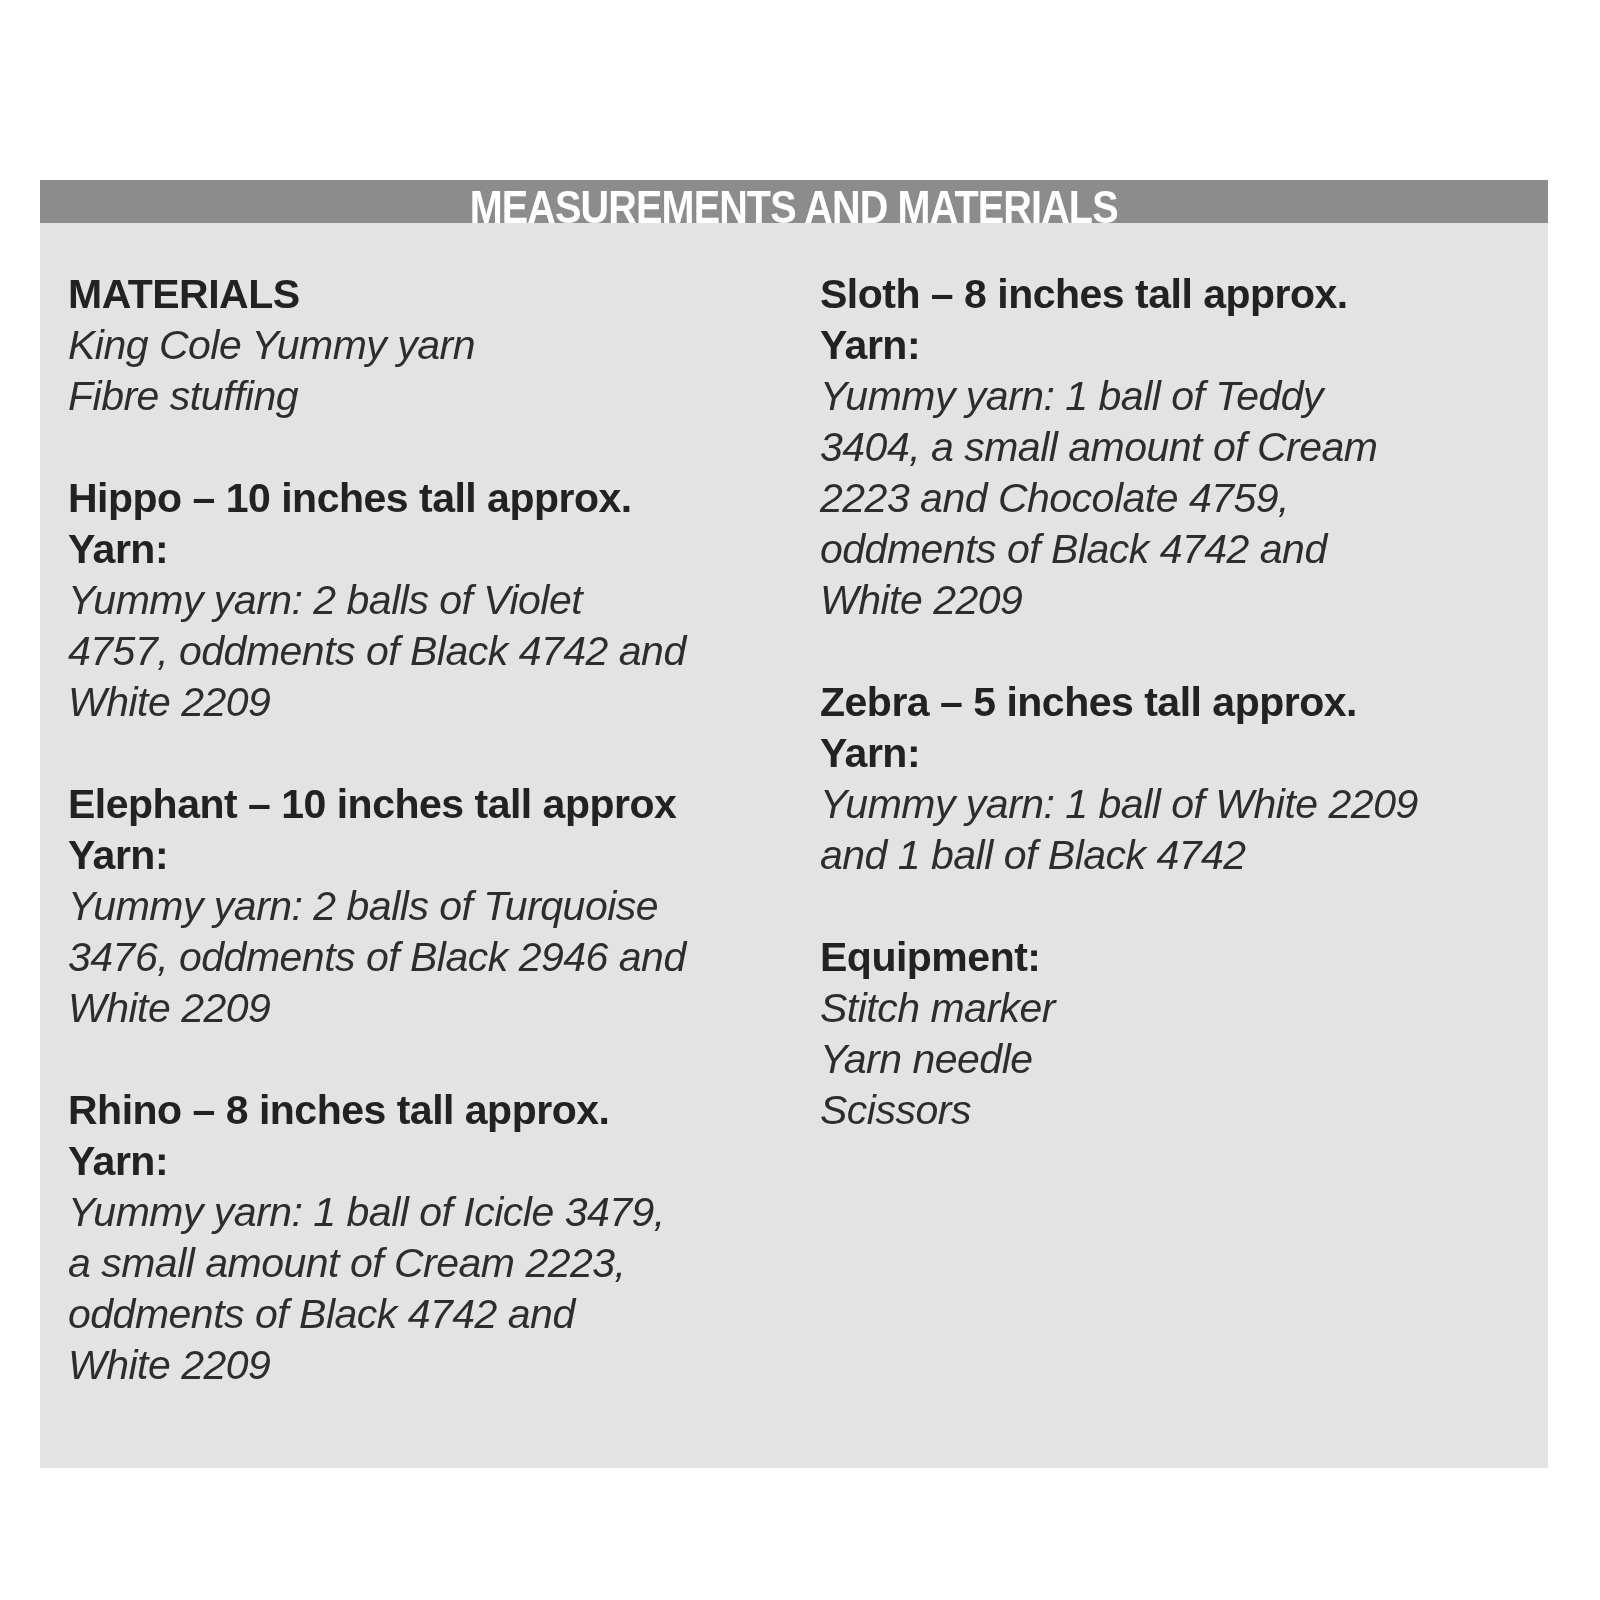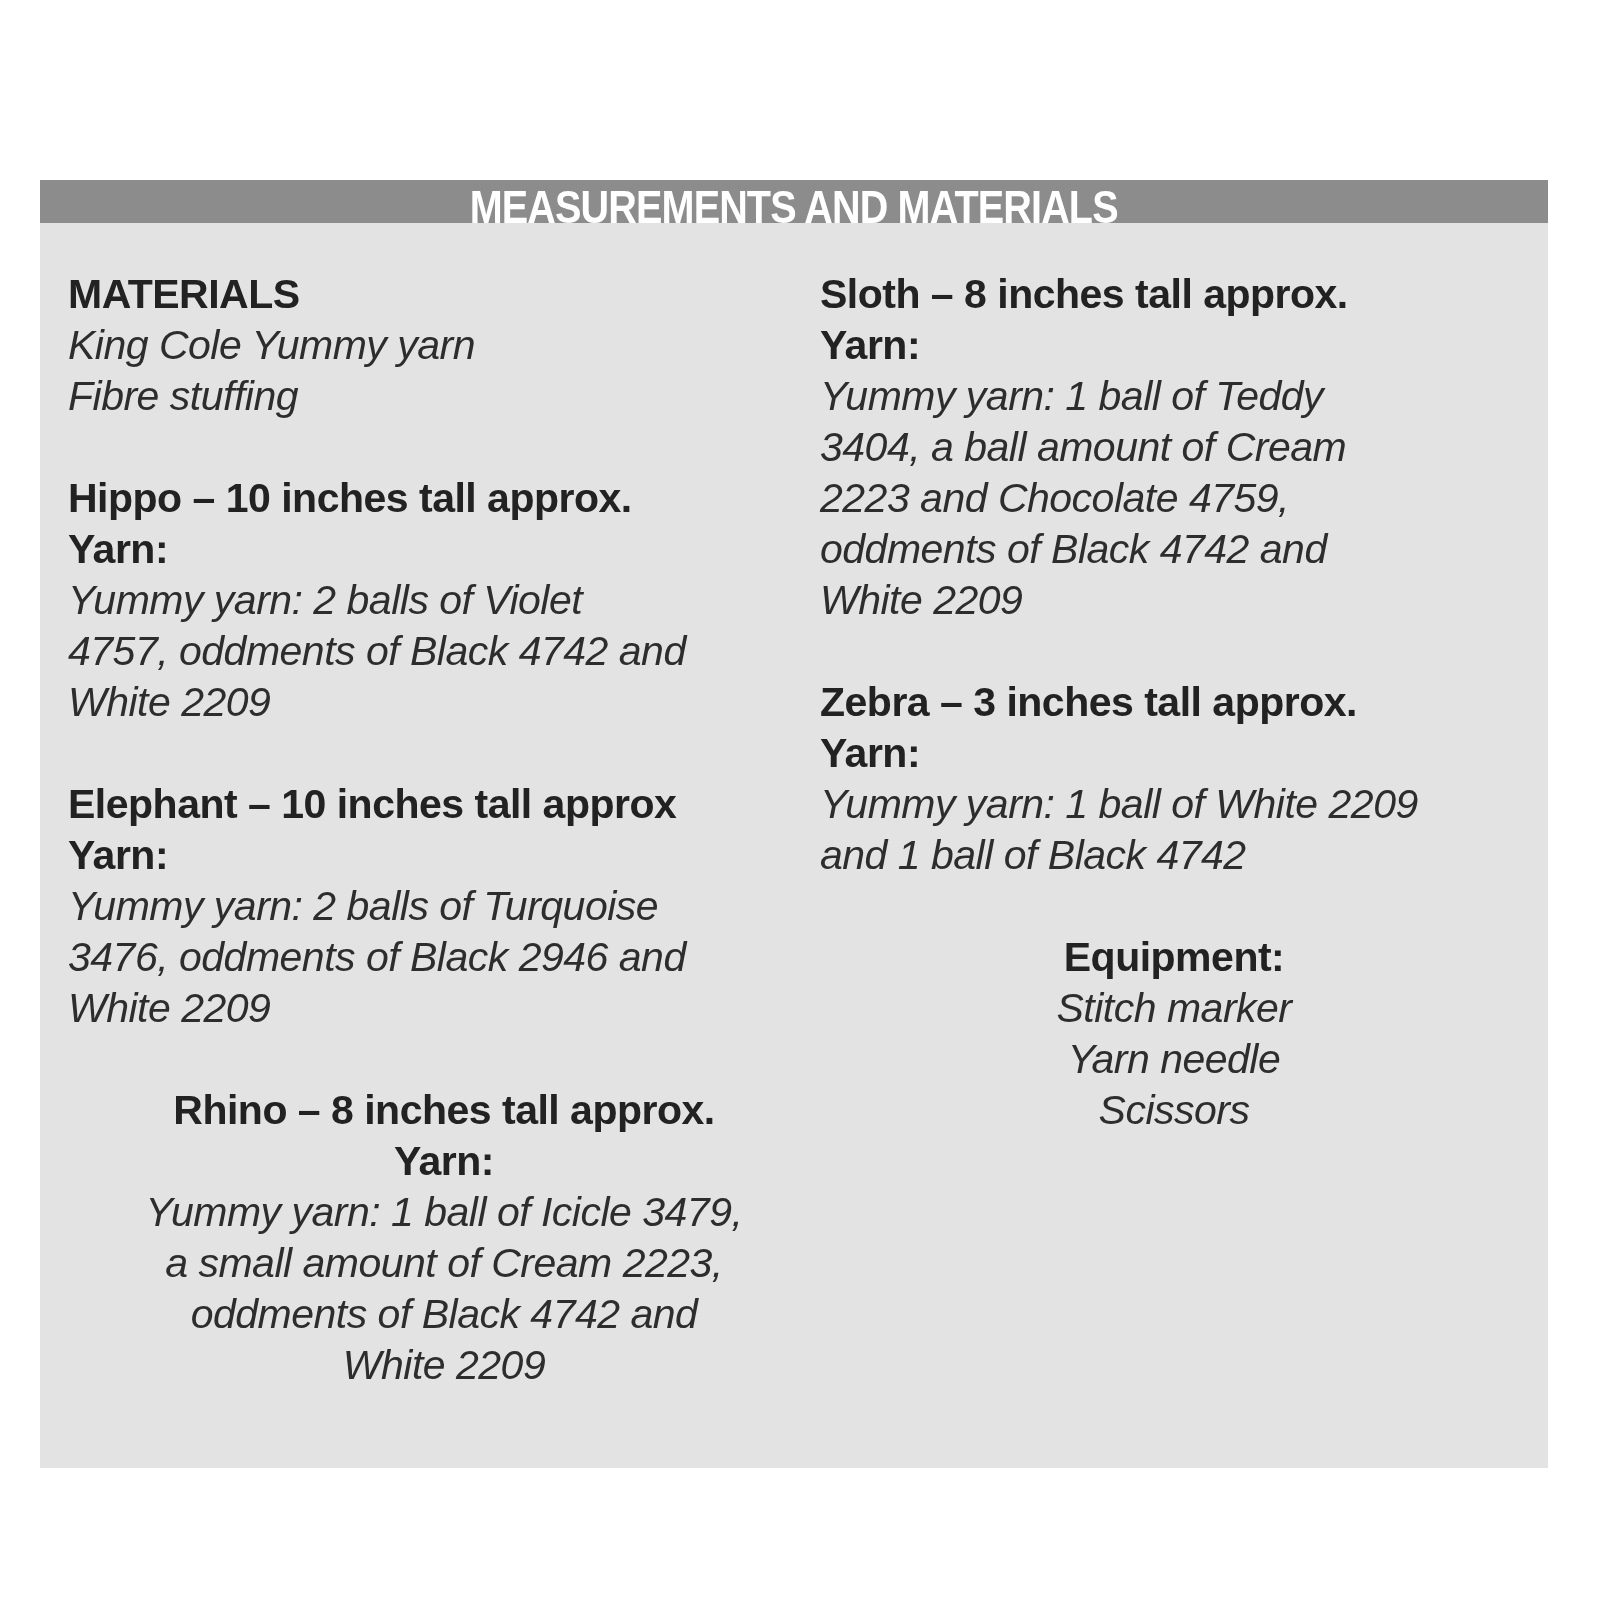"3404, a ball amount of" div.ln { text: ball -> small }
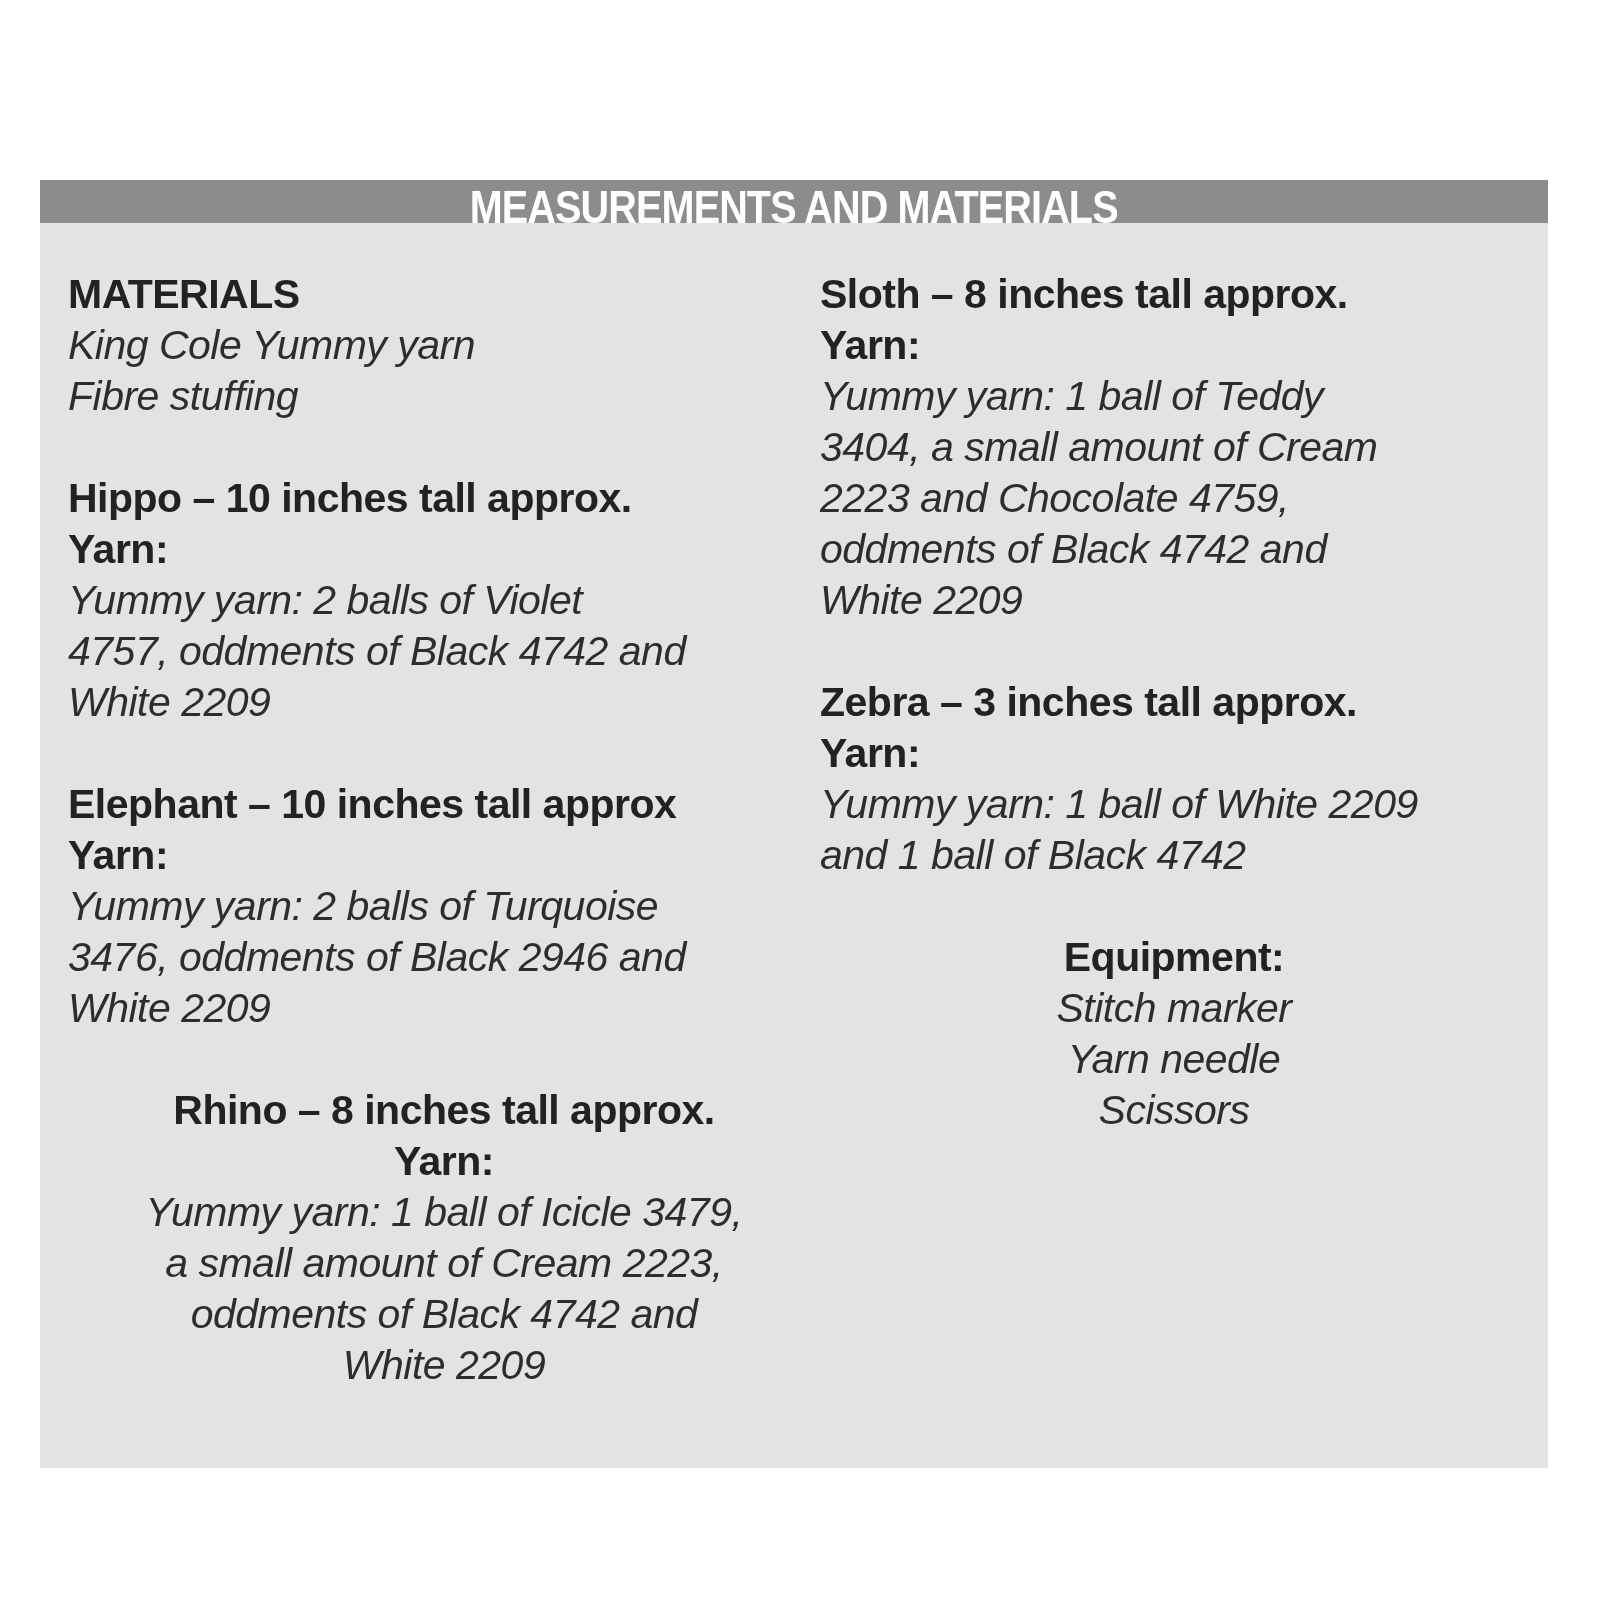"Zebra – 3 inches tall" div.h { text: 3 -> 5 }
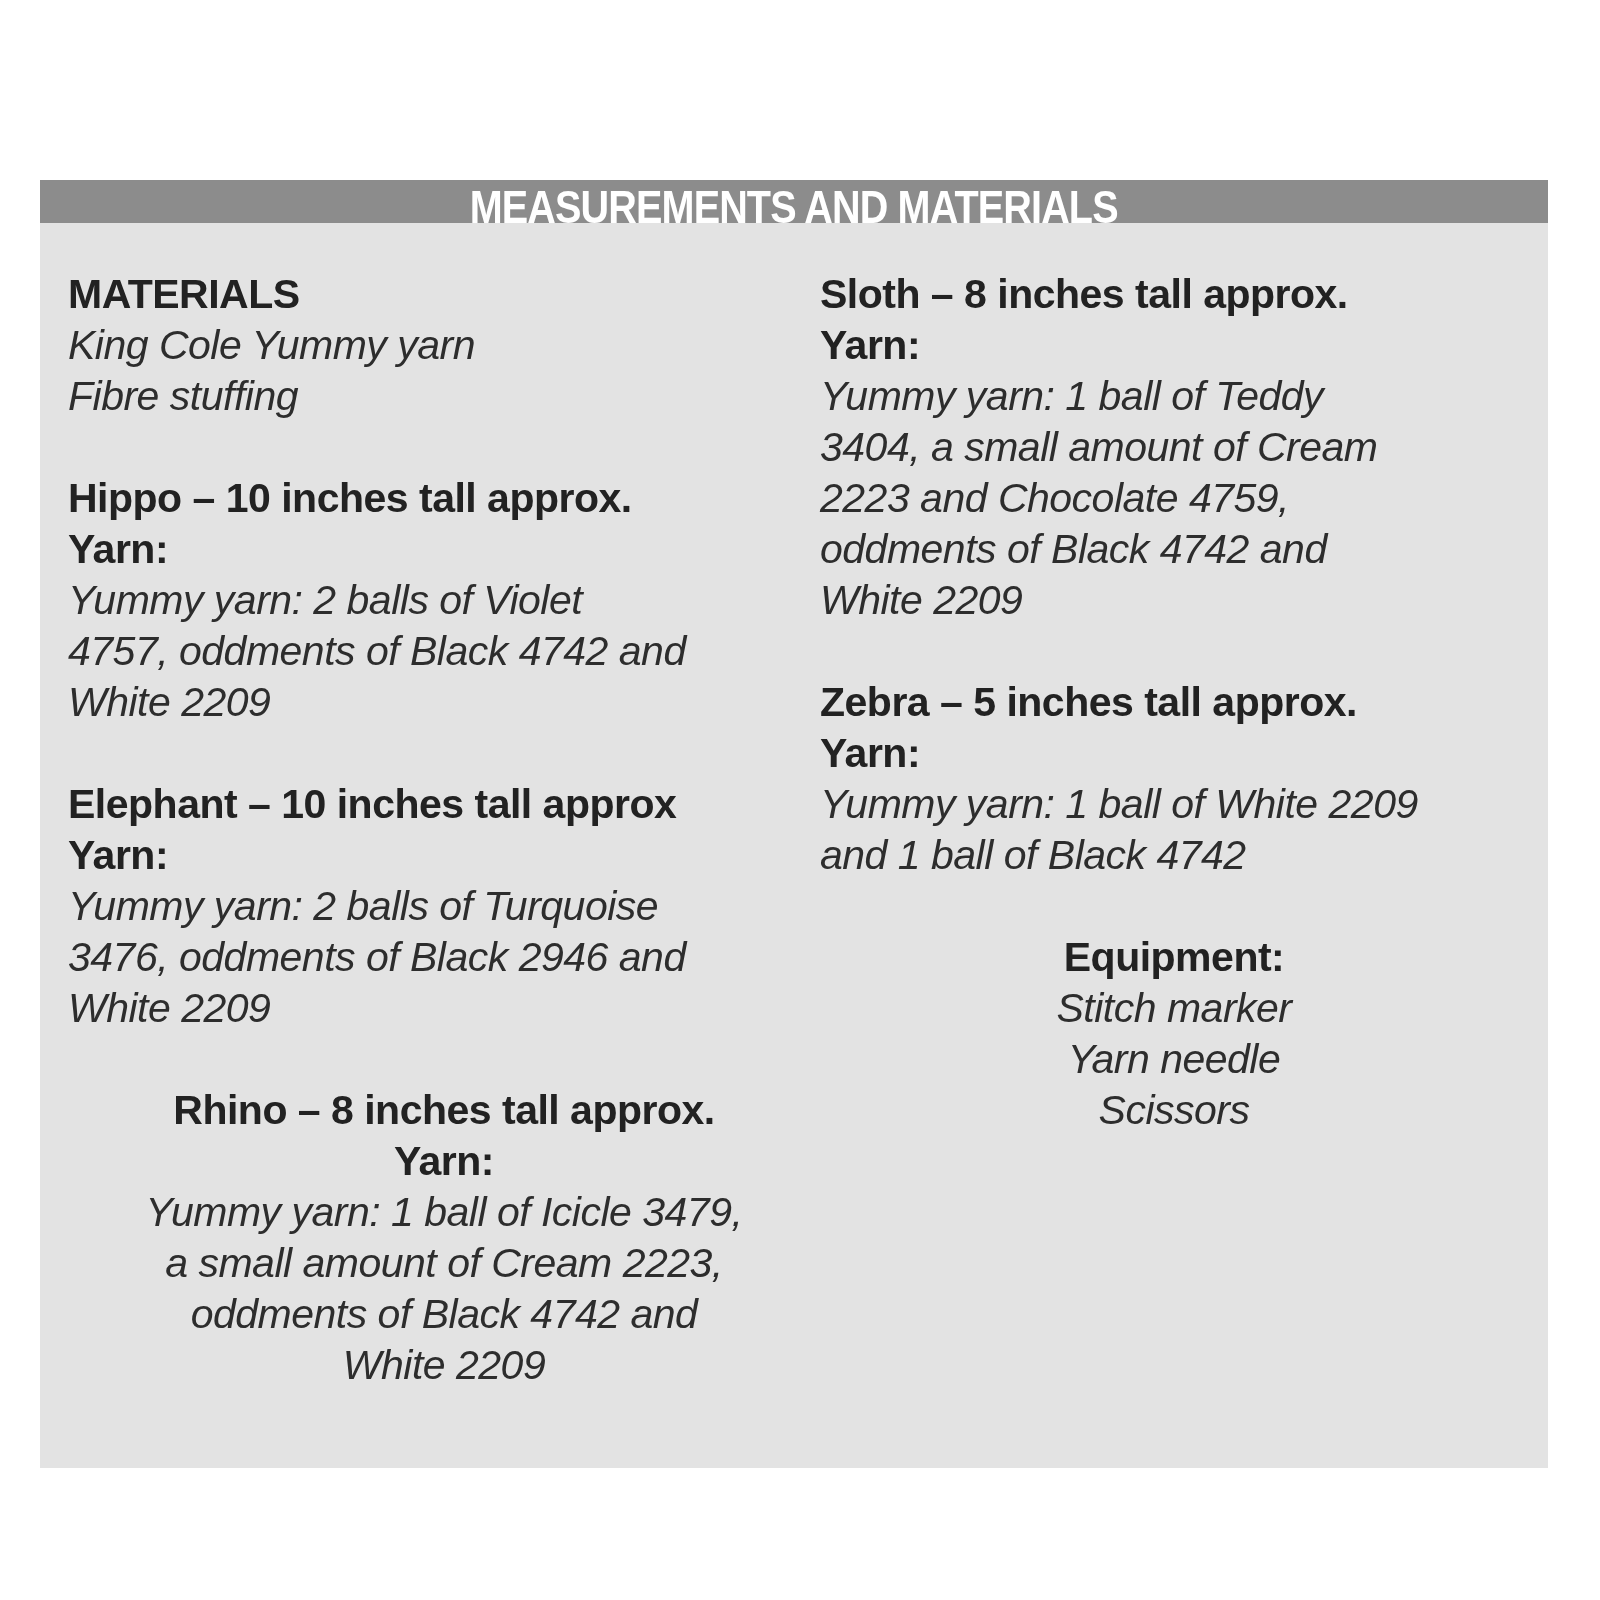"Equipment:" .section:last-child { text-align: center -> none }
